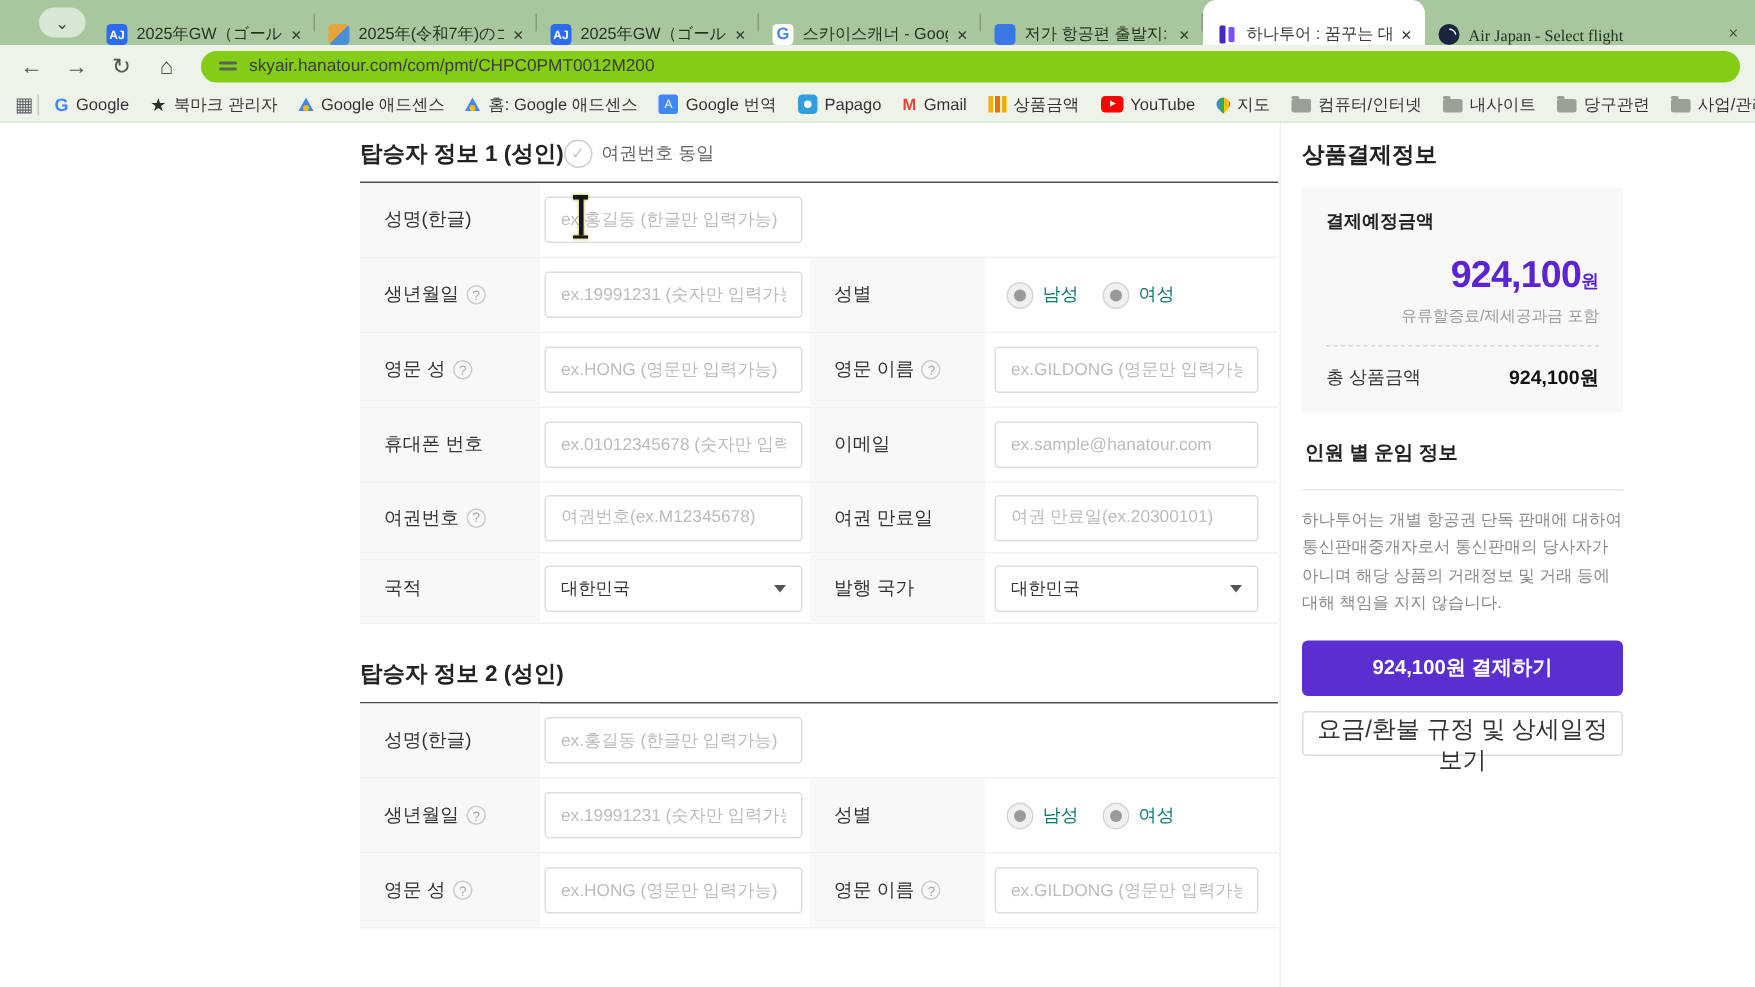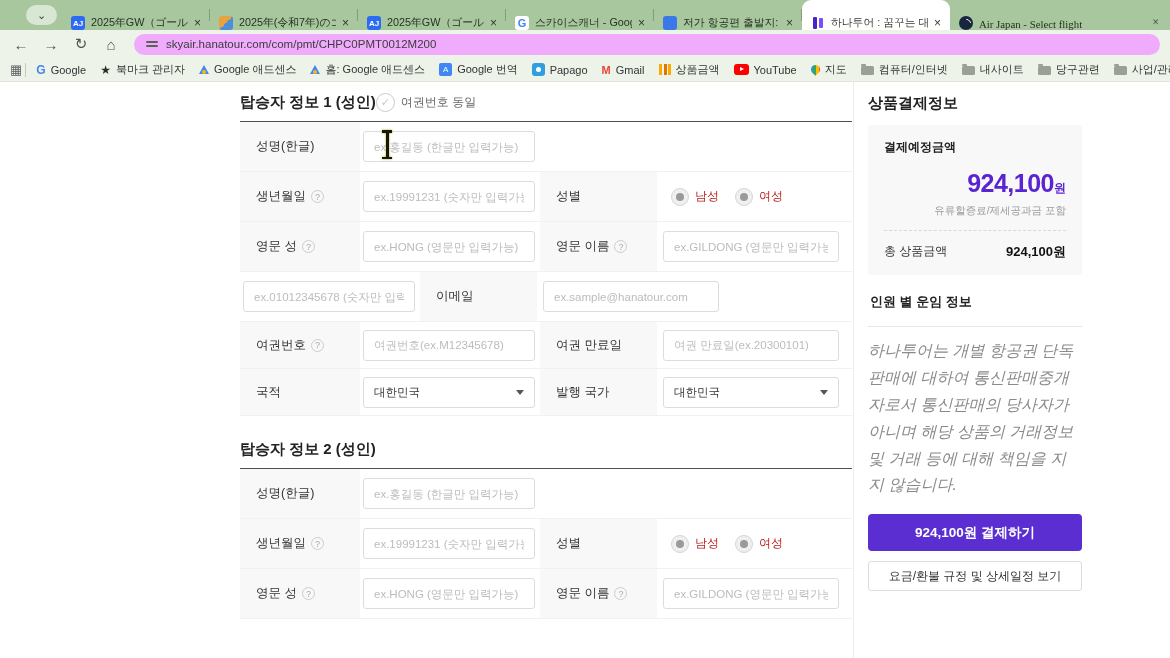"skyair.hanatour.com/com/pmt/CHPC0PMT0012" .addr { background: #f0abfc -> #84cc16 }
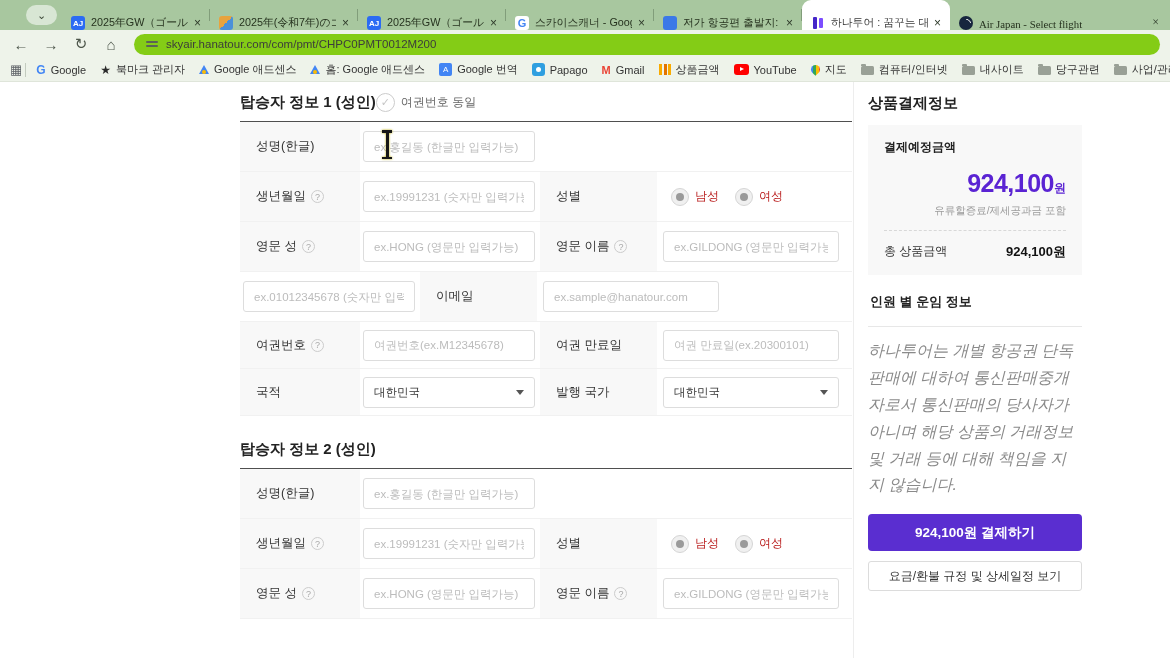"남성" .radio-group { color: #b91c1c -> #0f766e }
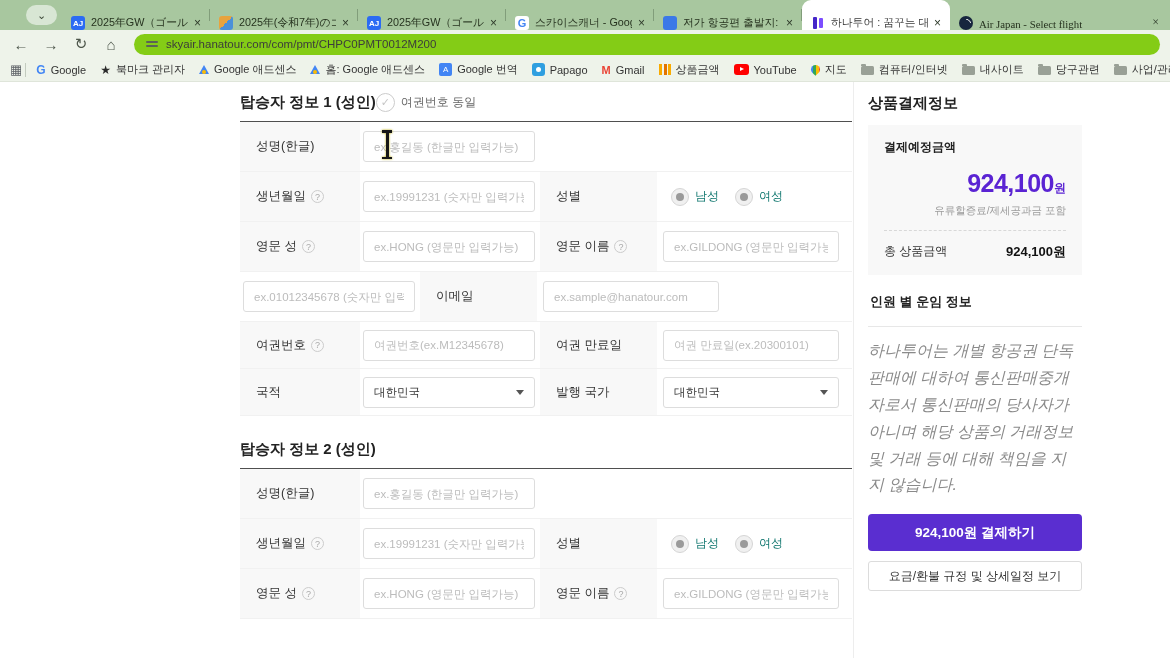"휴대폰 번호" div.fcell-label { html: none -> <div> <span>휴대폰 번호</span> </div> }
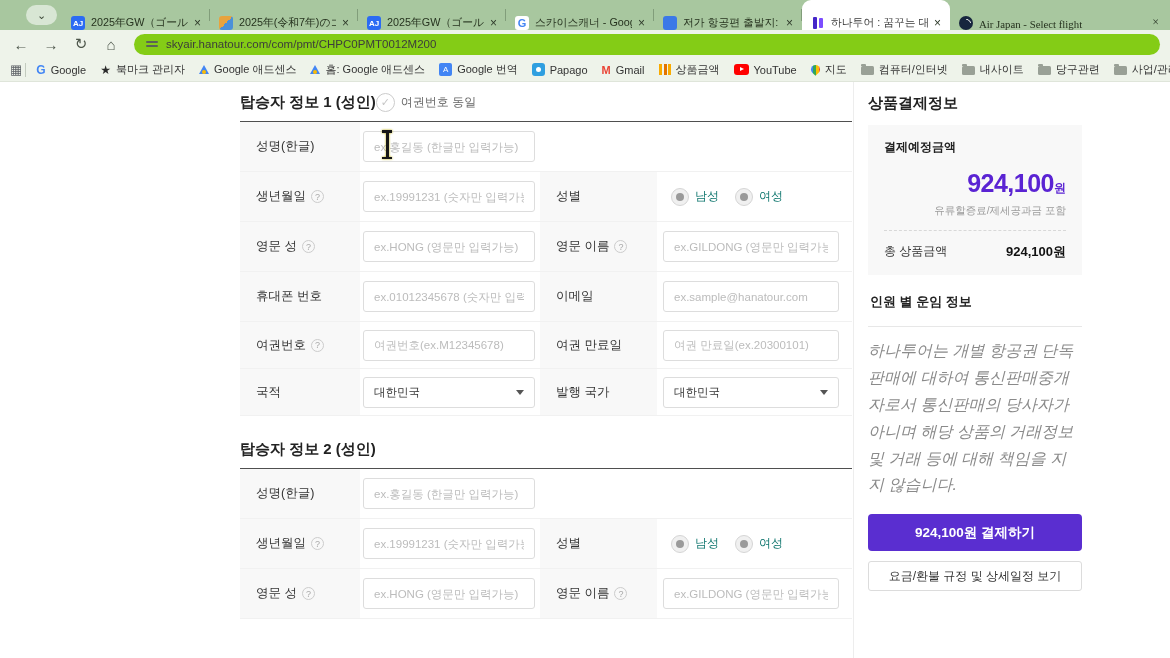"하나투어는 개별 항공권 단독 판매에" .disclaimer { font-size: 16px -> 11px; font-style: italic -> none }
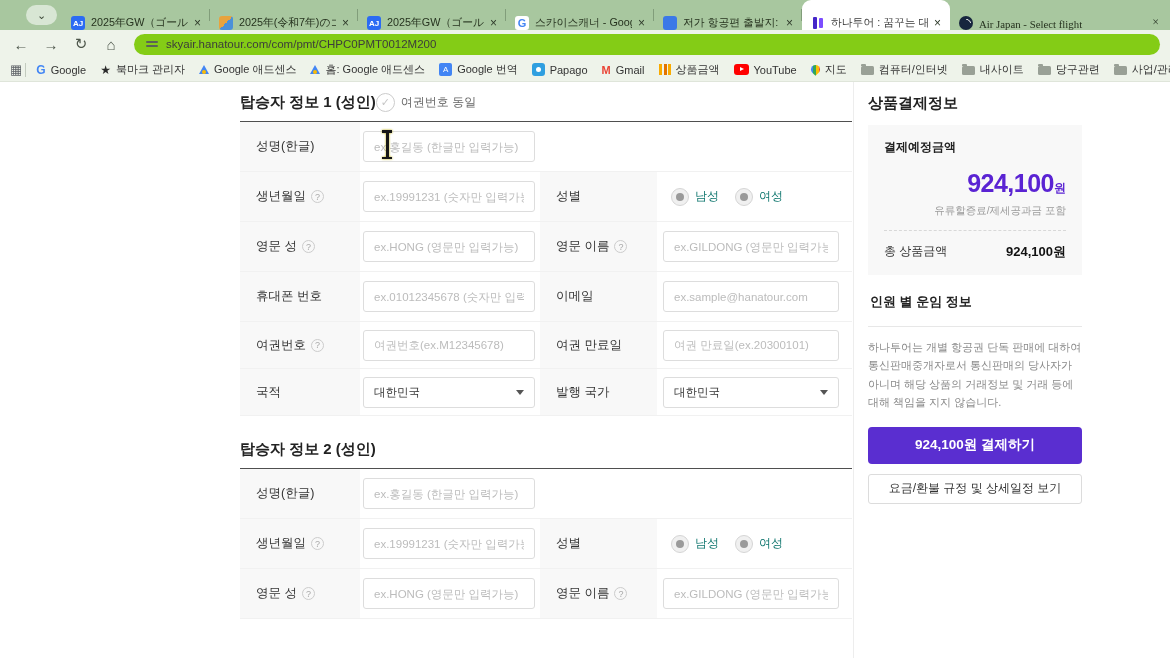"요금/환불 규정 및 상세일정 보기" .detail-btn { font-size: 12px -> 16px }
